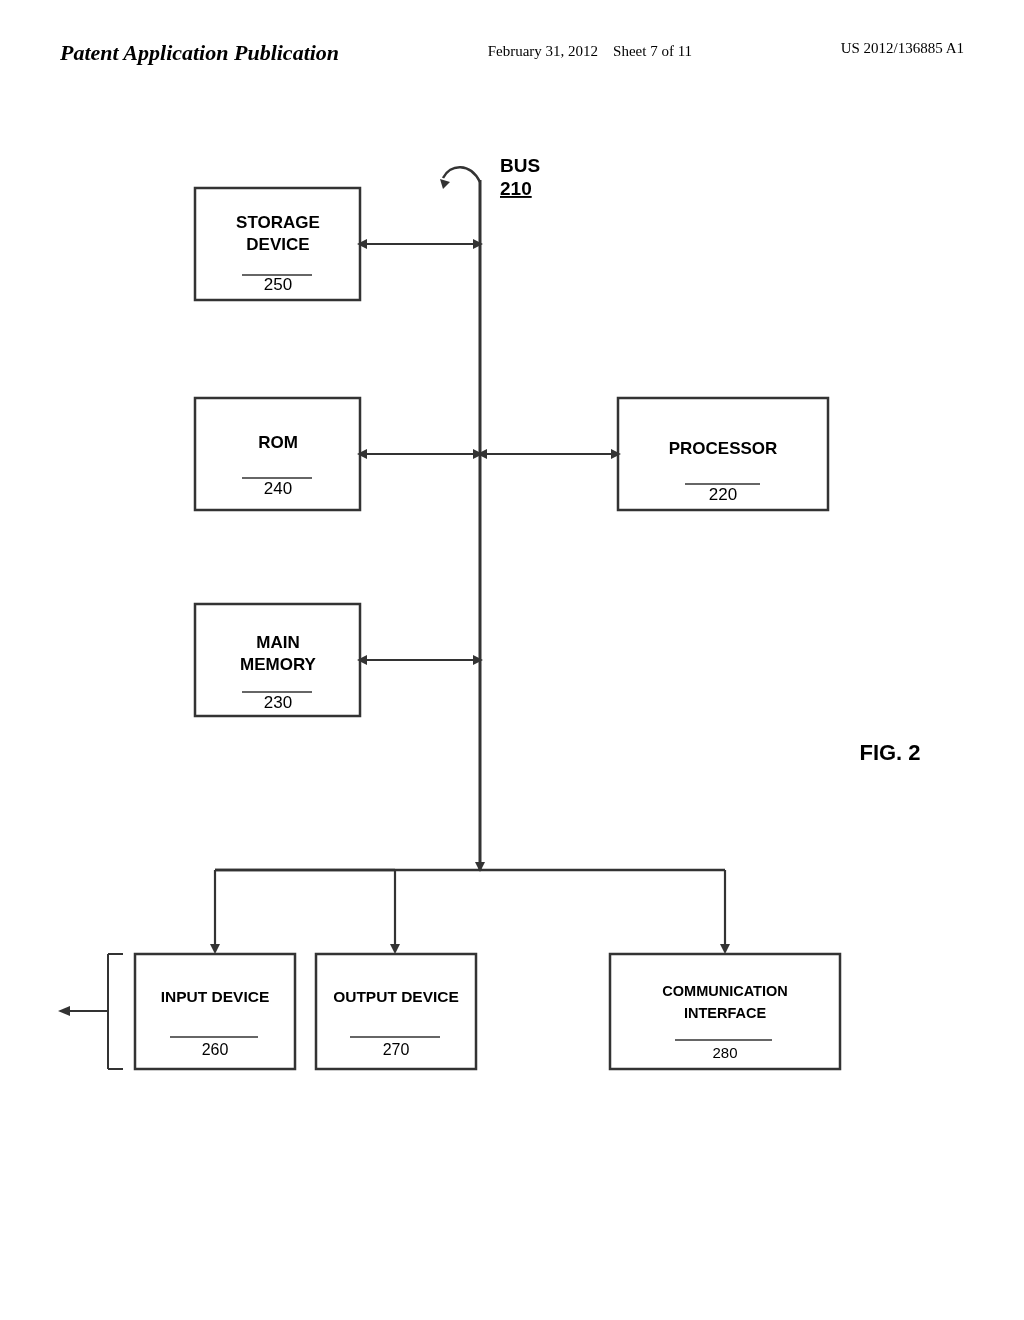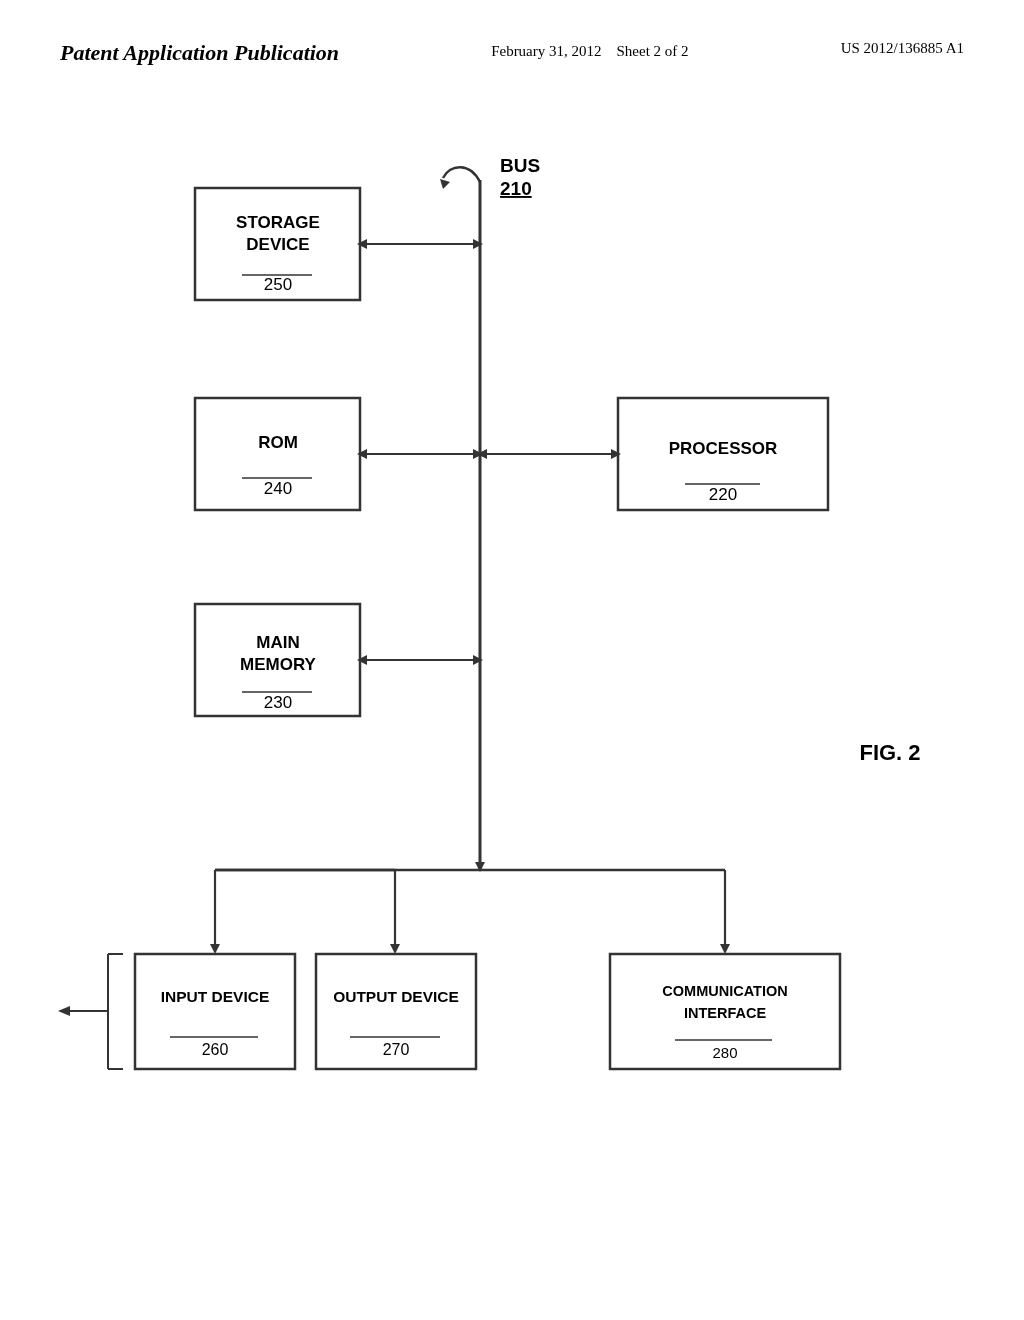"Sheet 2 of 2" span { text: 2 of 2 -> 7 of 11 }
